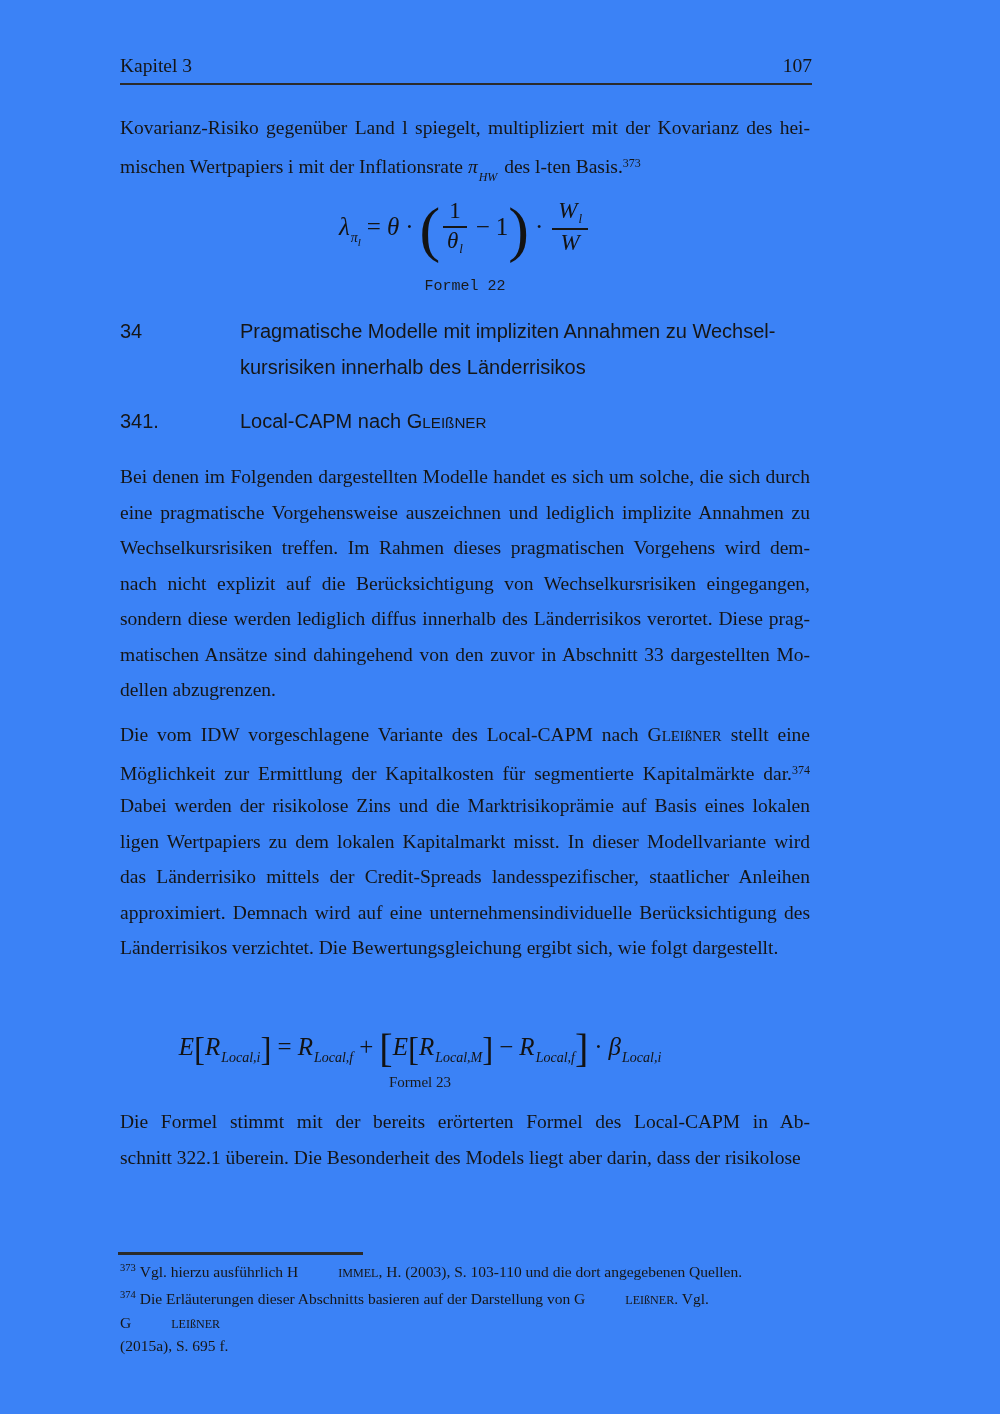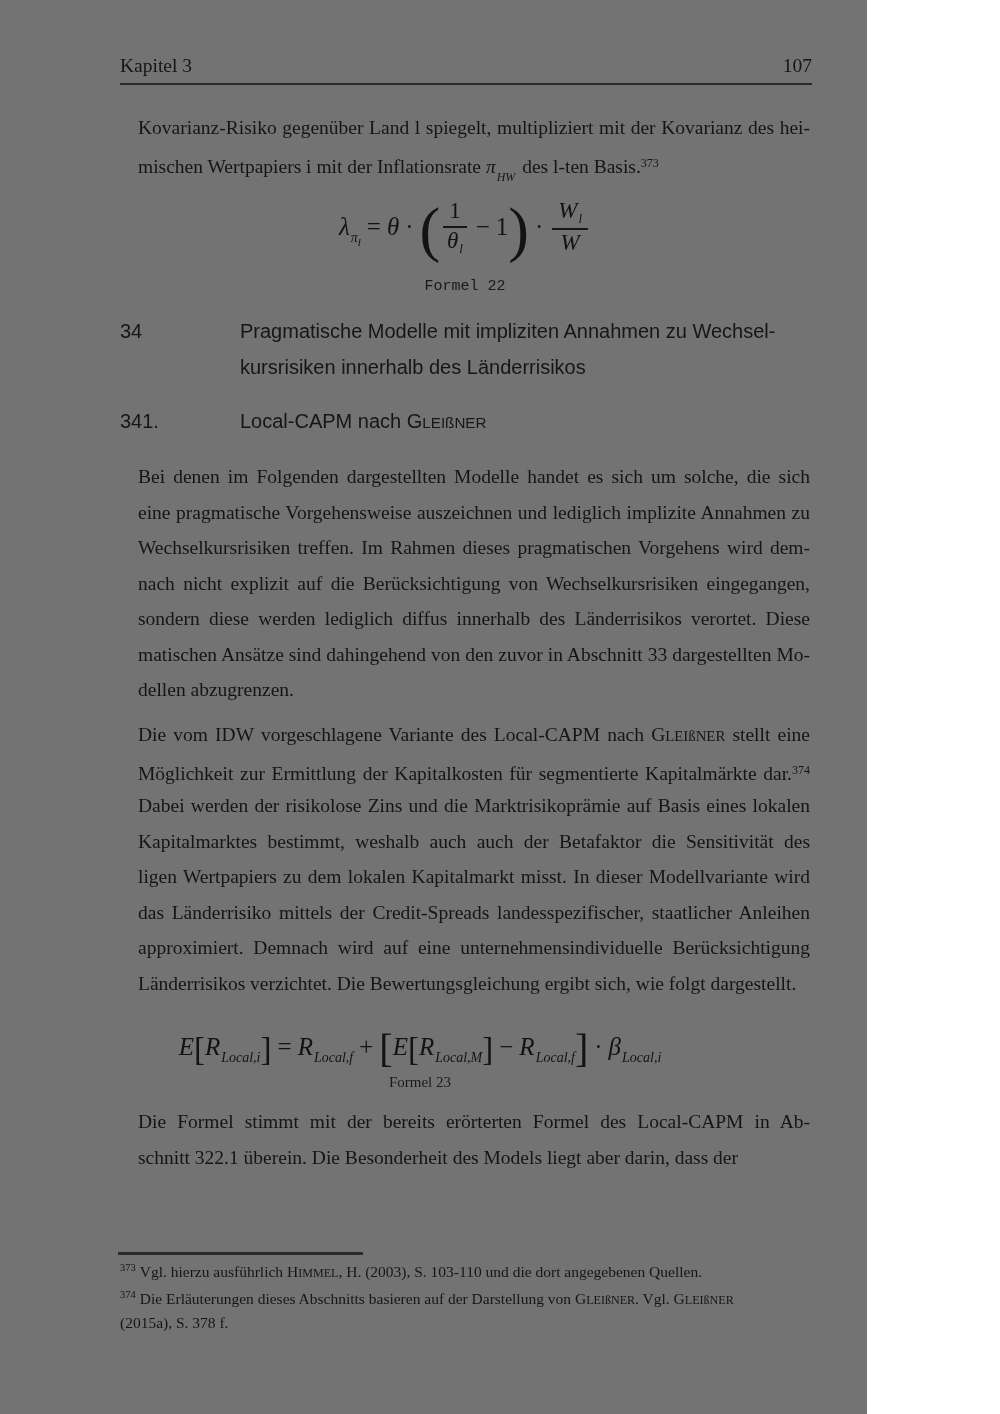"Kapitel 3" #page { background: #737373 -> #3b82f6; width: 867px -> 1000px }
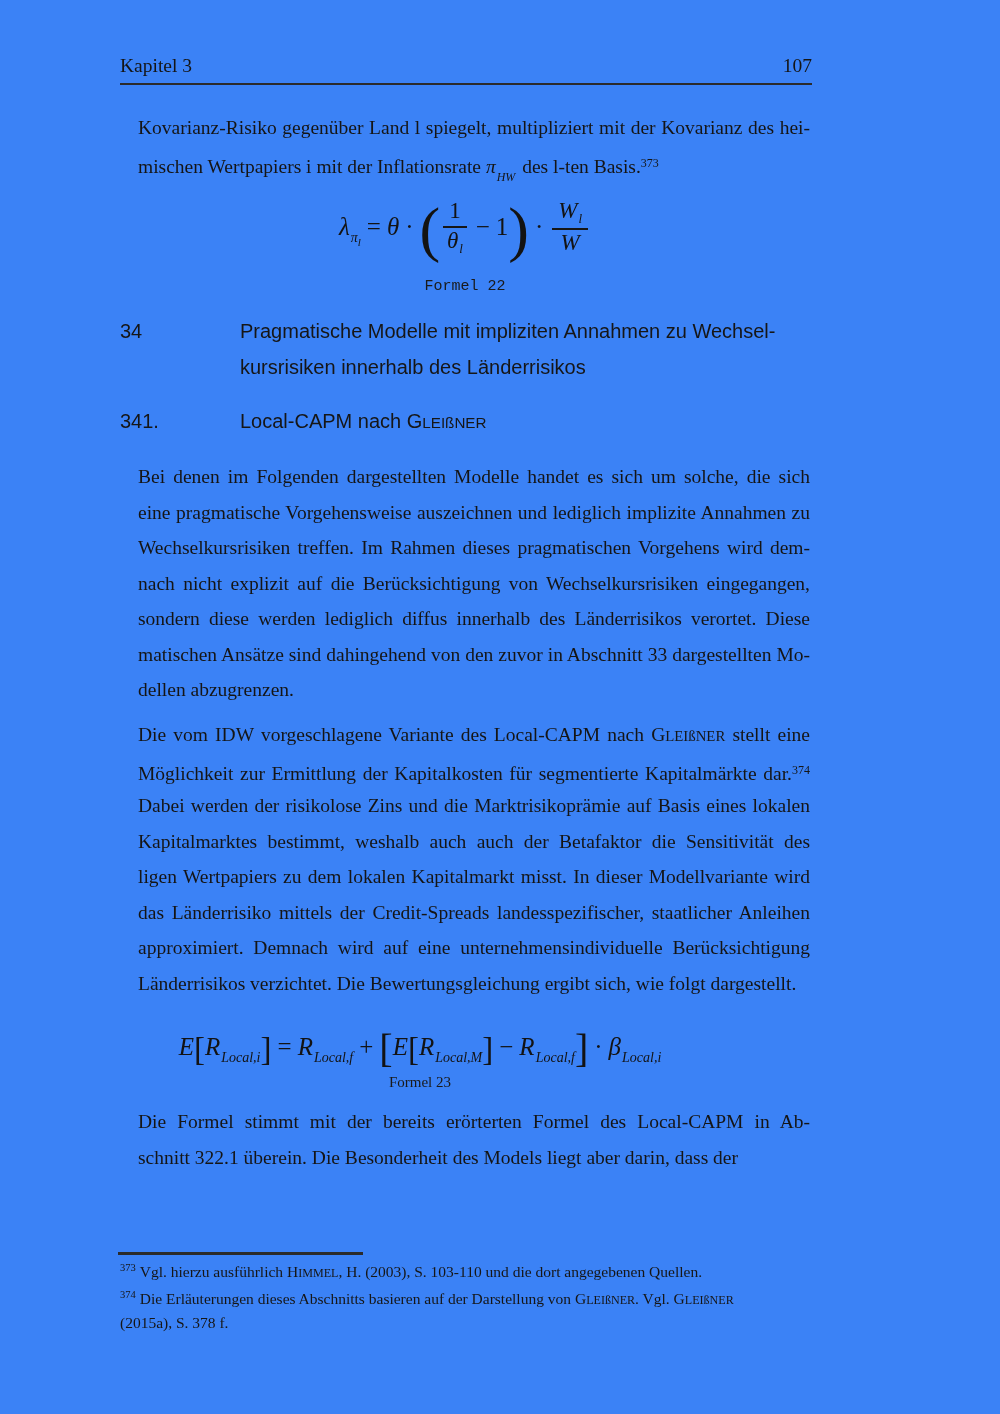"Kovarianz-Risiko gegenüber Land l" .bodyline { margin-left: 18px -> none }
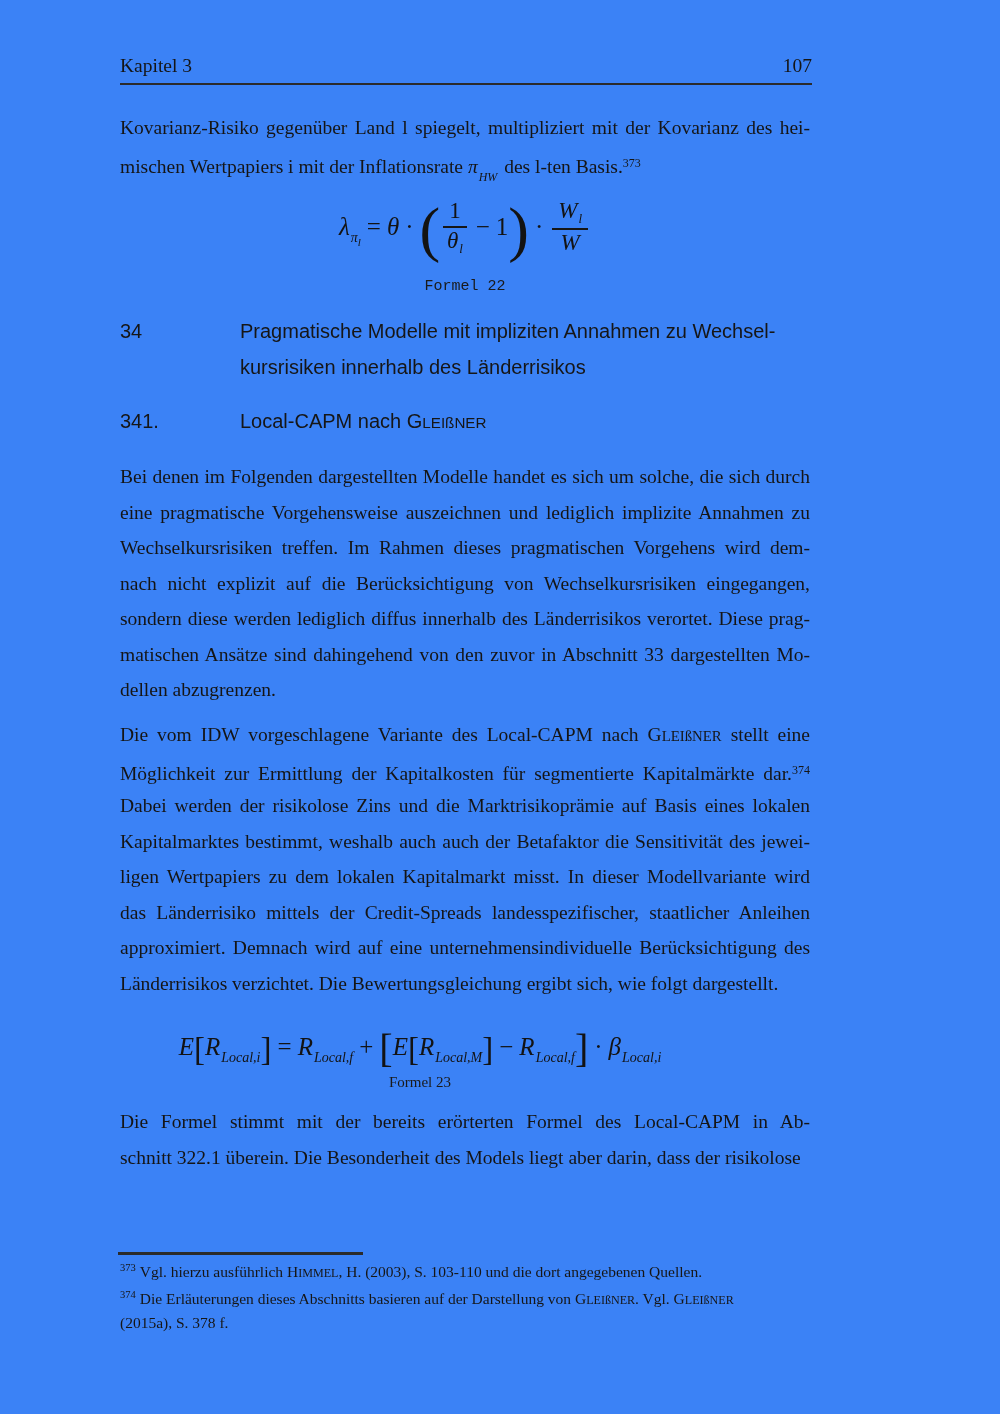"Kapitalmarktes bestimmt, weshalb auch" div.bodyline { html: <div><span>Kapitalmarktes bestimmt, weshalb auch auch der Betafaktor die Sensitivität des jewei-</span></div> -> none }
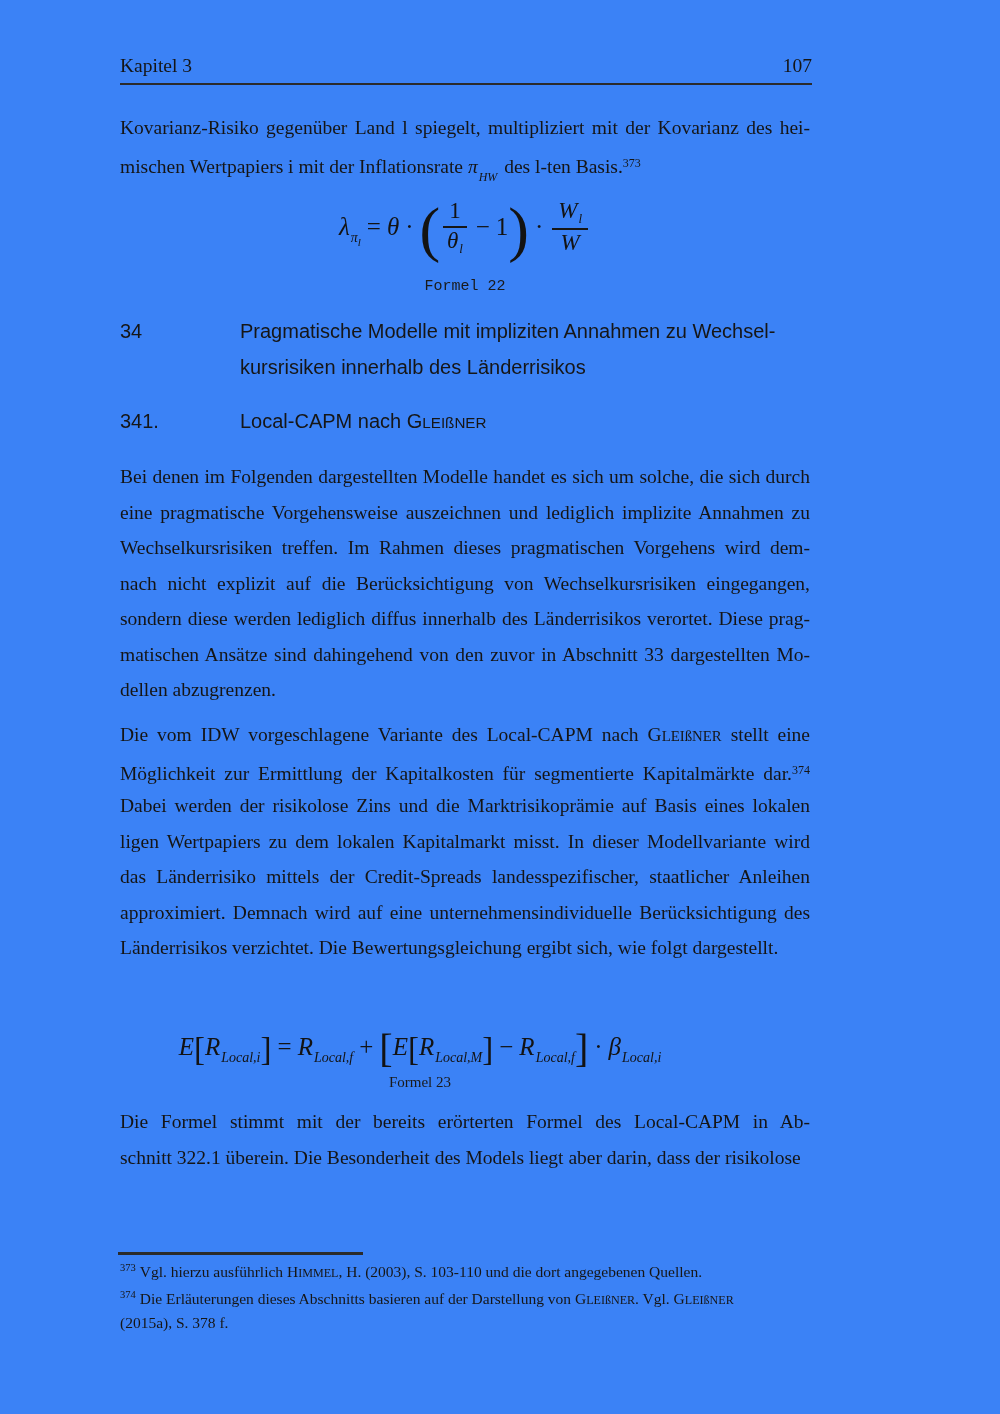"IMMEL" .fn-sc { margin-left: none -> 40px }
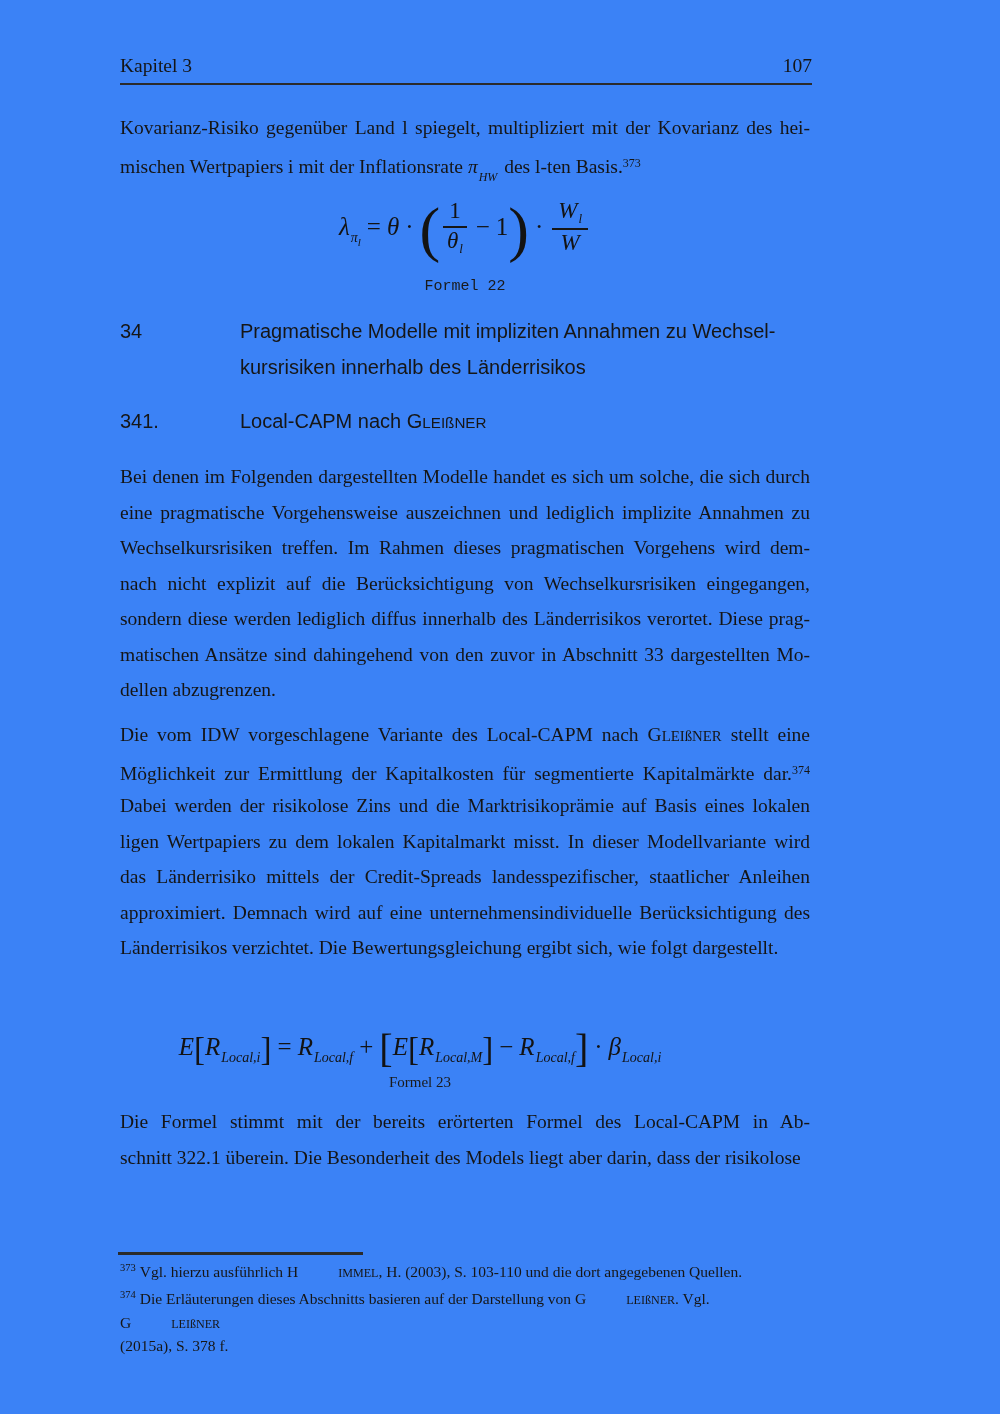"Die Erläuterungen dieses Abschnitts" span { text: dieses -> dieser }
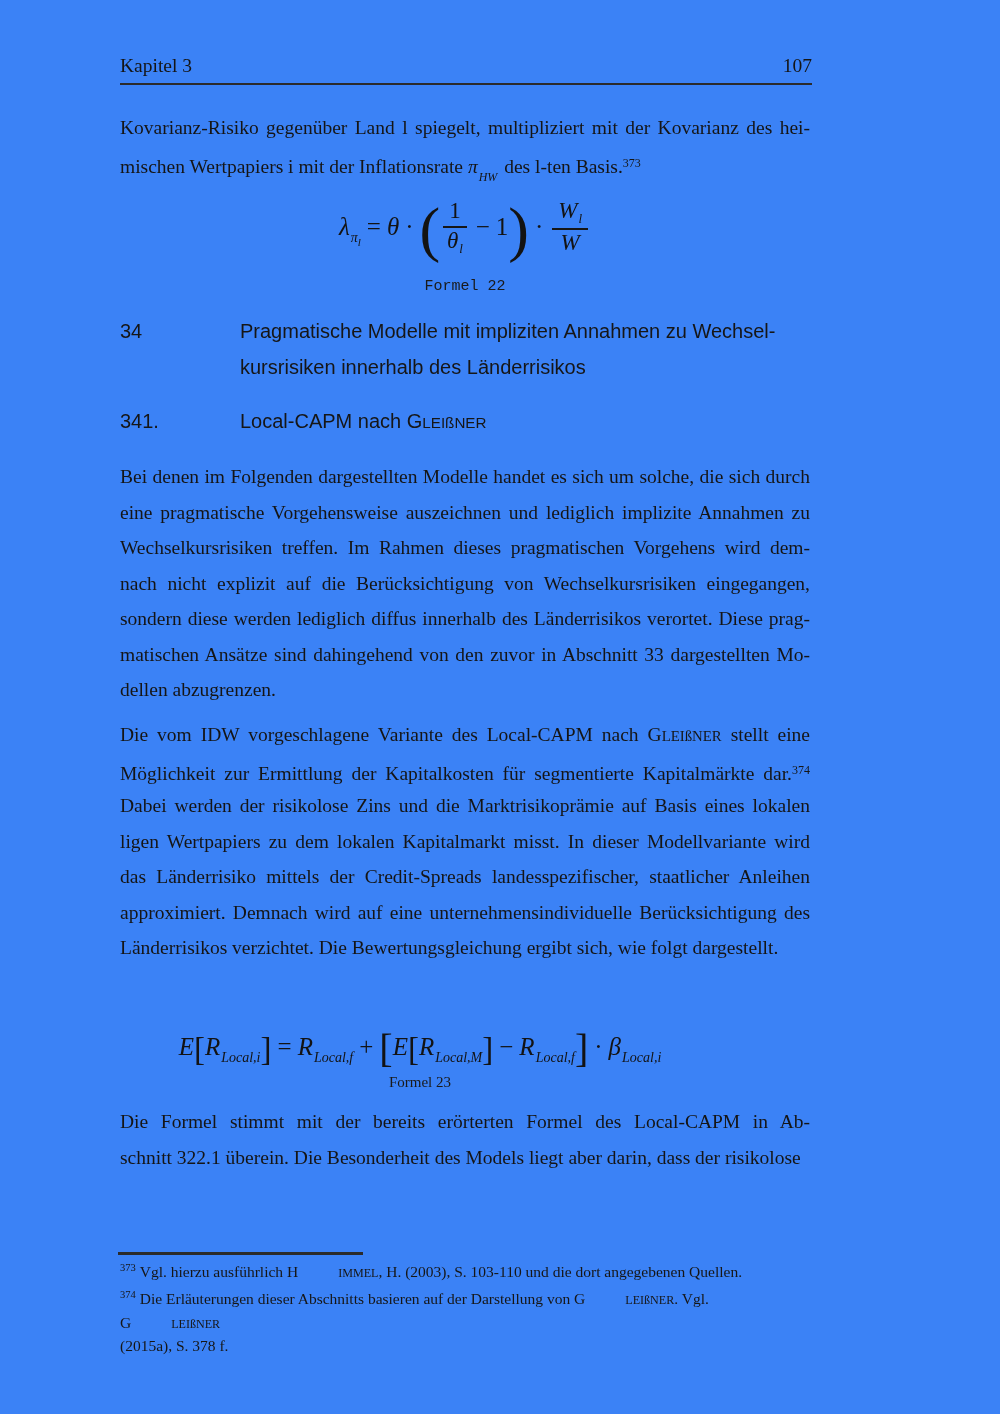"(2015a), S. 378 f." span { text: 378 -> 695 }
